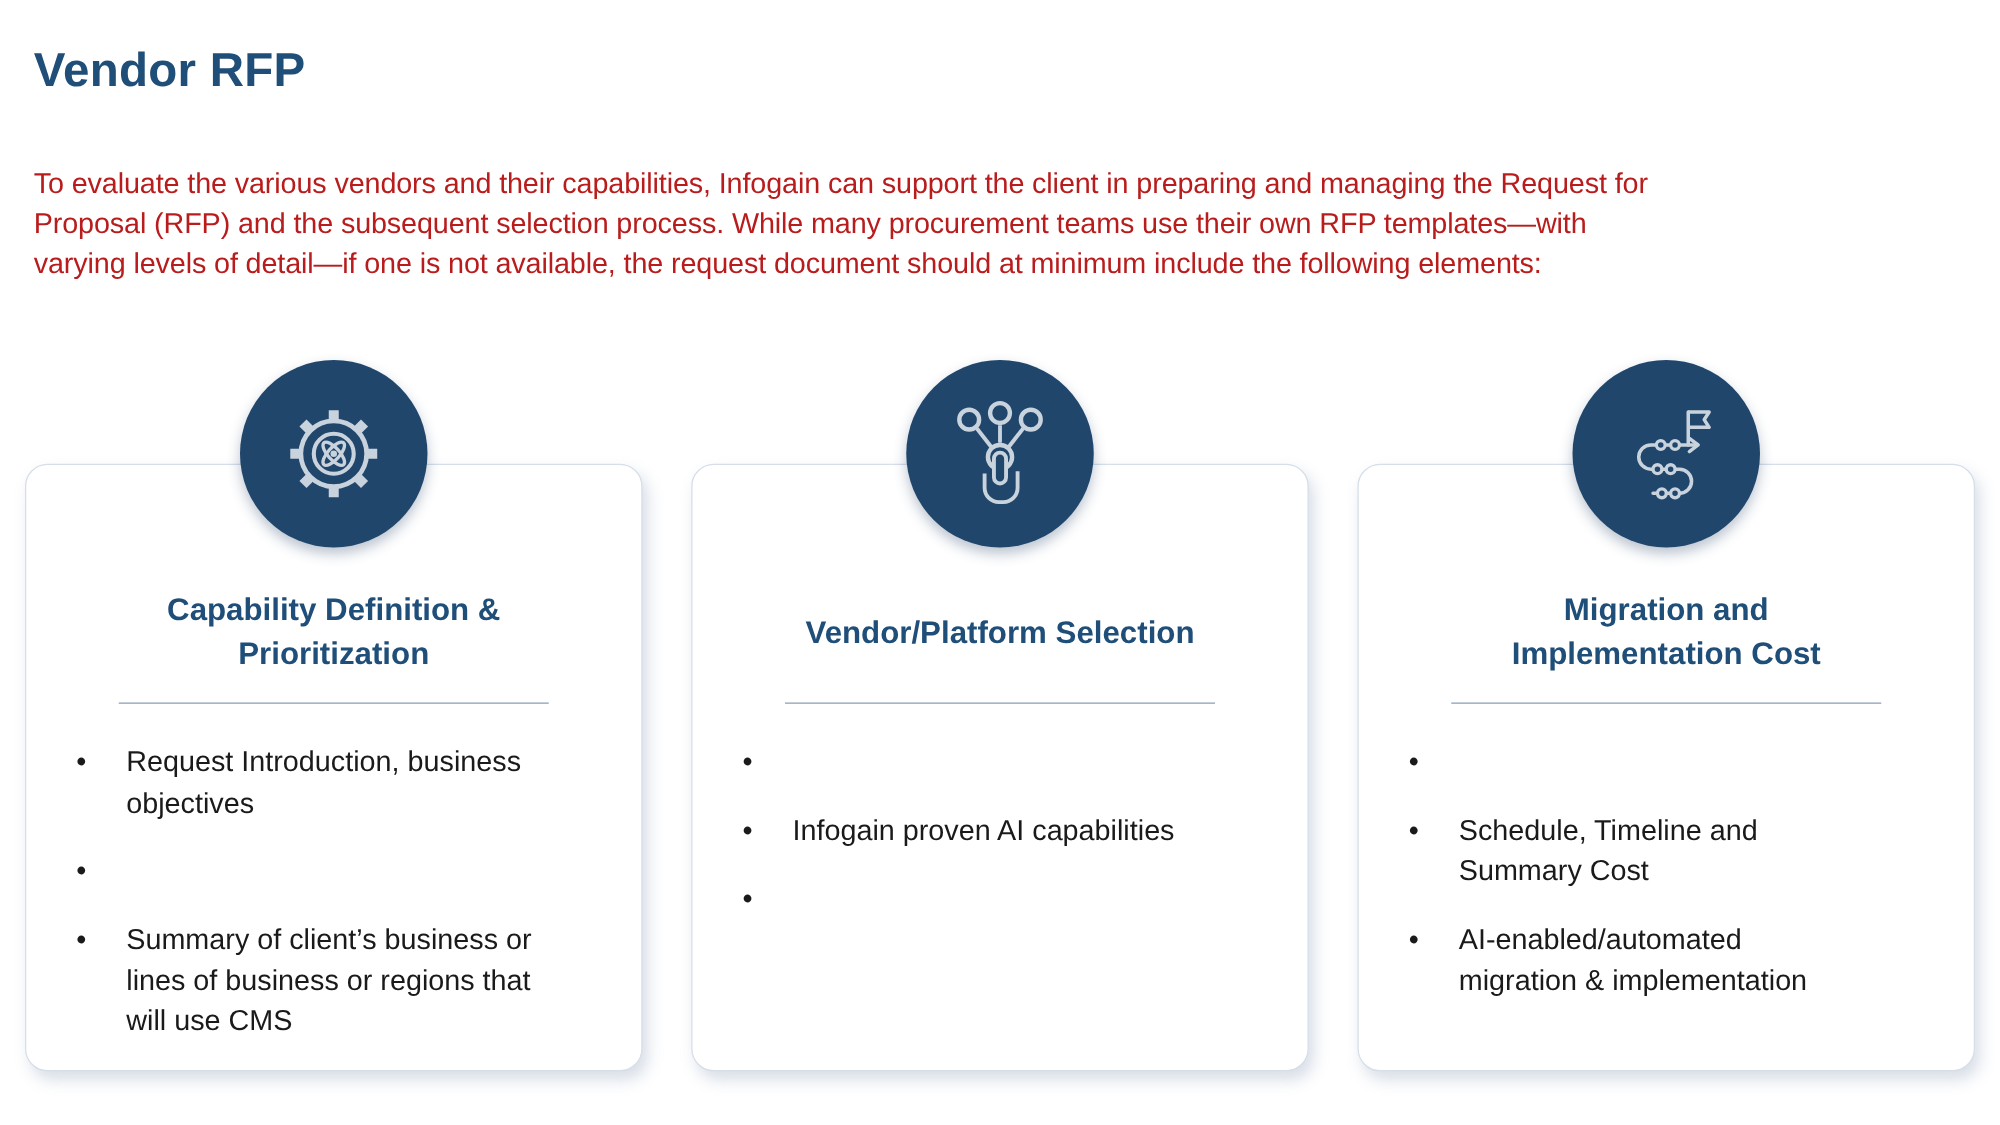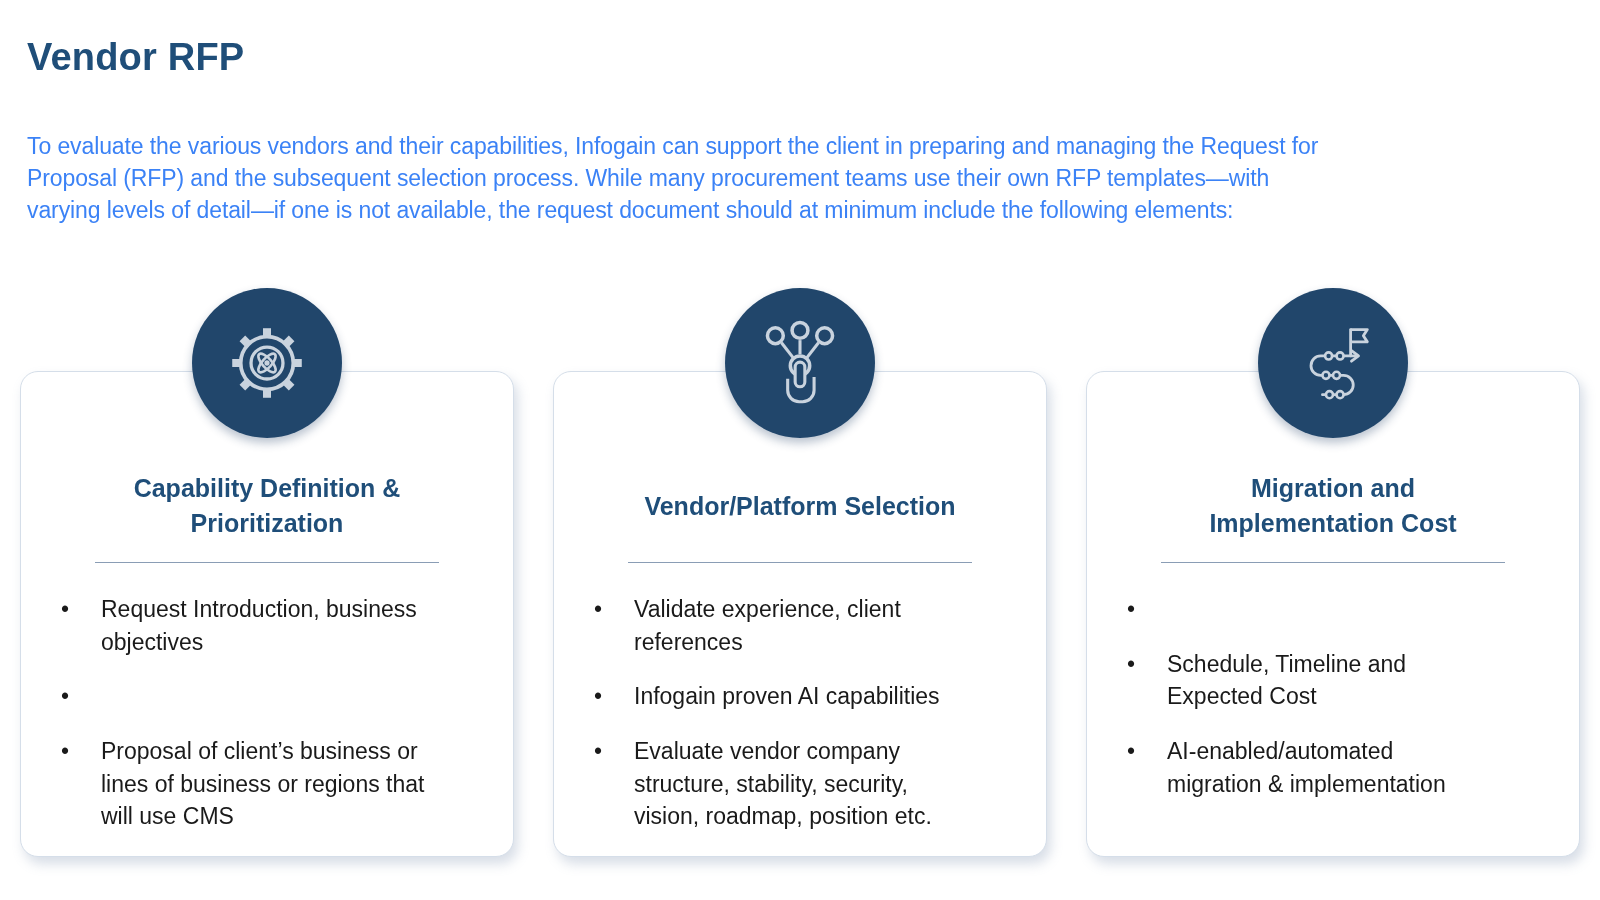"To evaluate the various vendors" .intro { color: #3b82f6 -> #b91c1c }
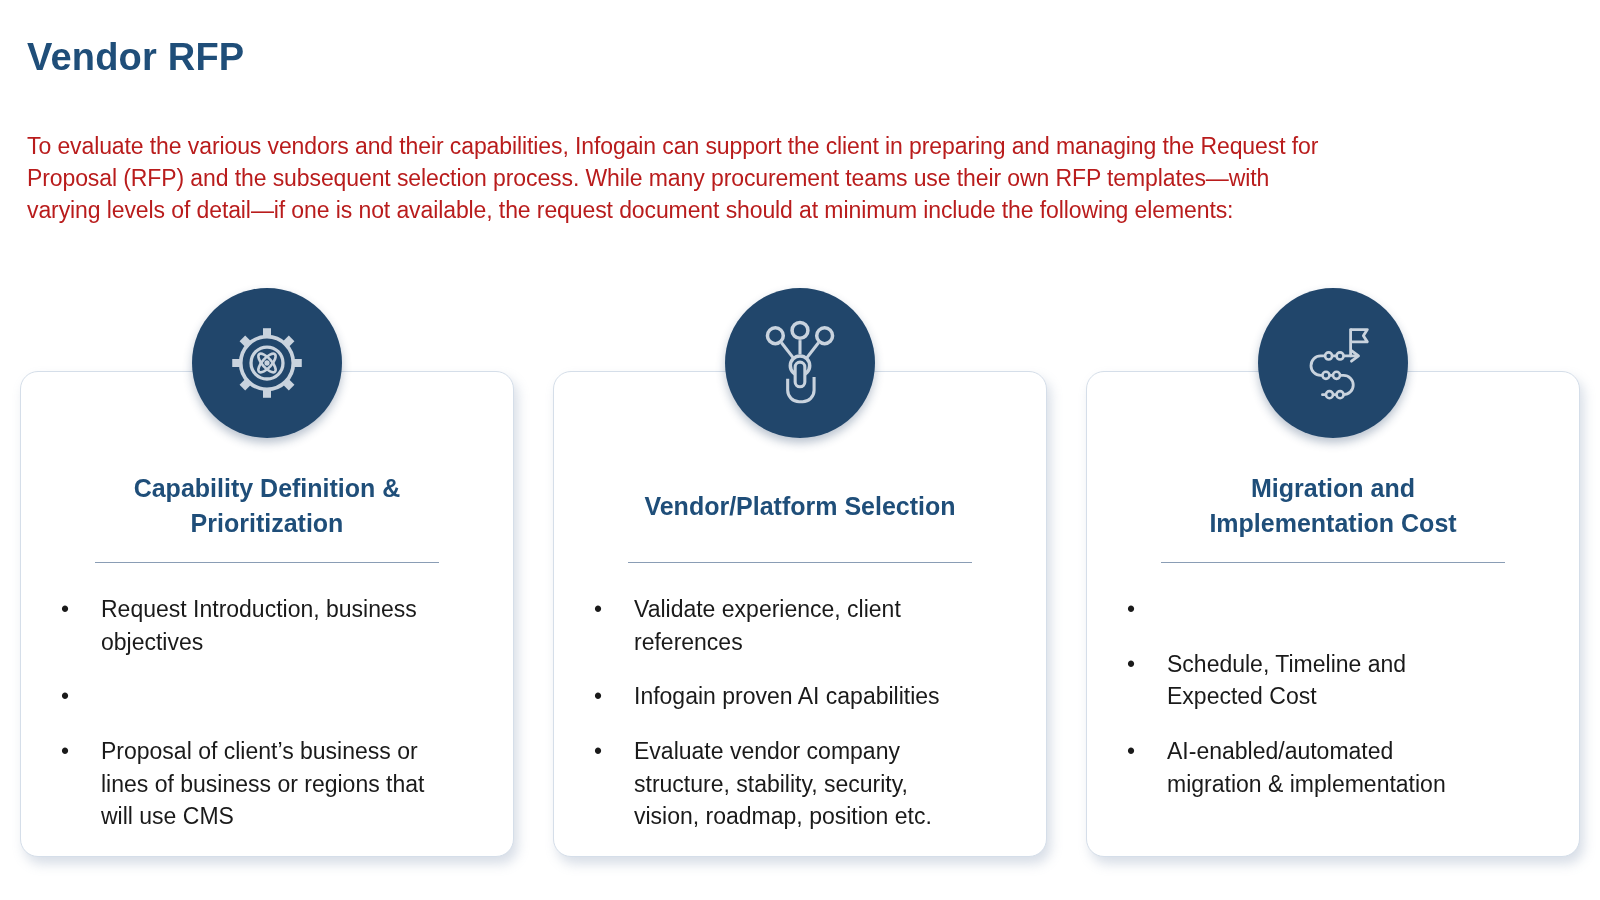"Validate experience, client" span.bullet-text { html: <span>Validate experience, client references</span> -> none }
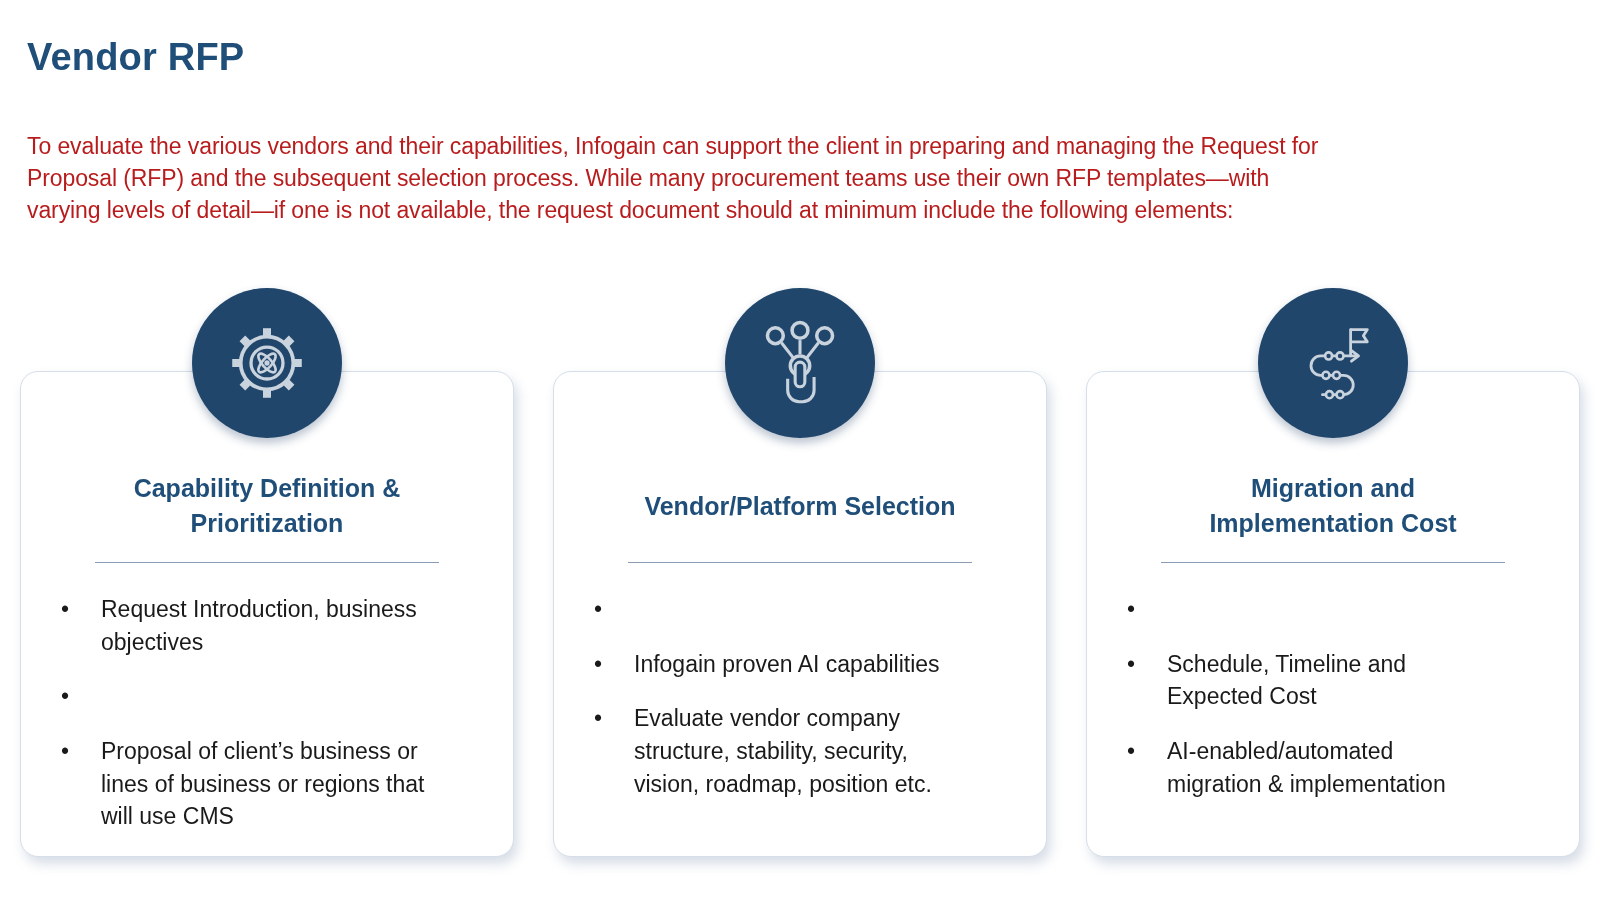"Schedule, Timeline and" span.bullet-text { text: Expected -> Summary }
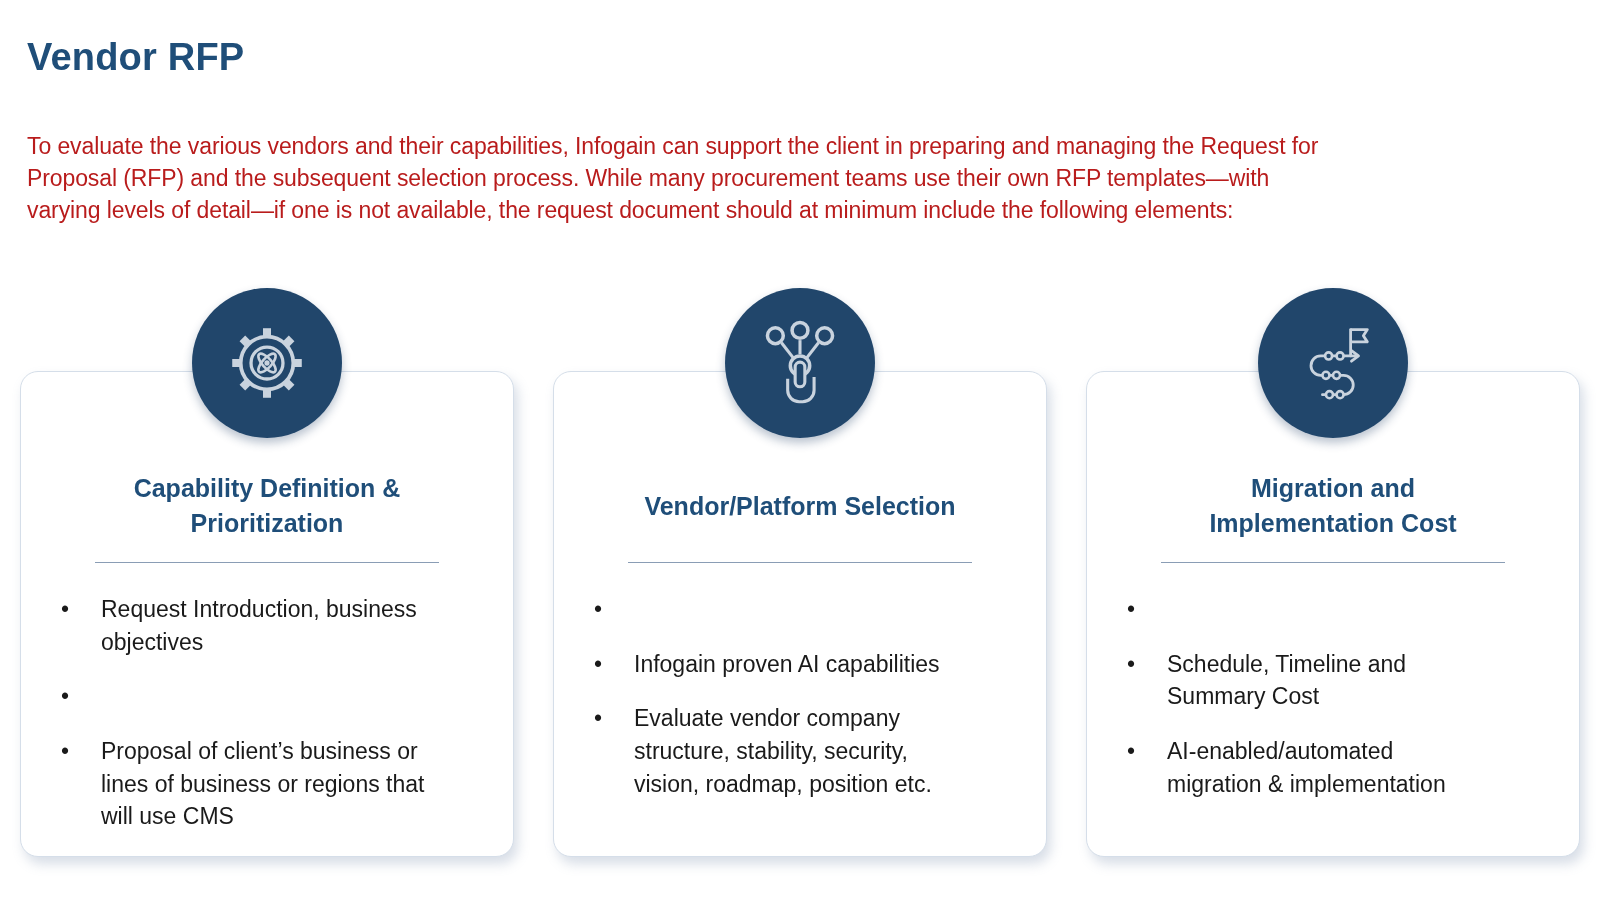"Evaluate vendor company" span.bullet-text { html: <span>Evaluate vendor company structure, stability, security, vision, roadmap, position etc.</span> -> none }
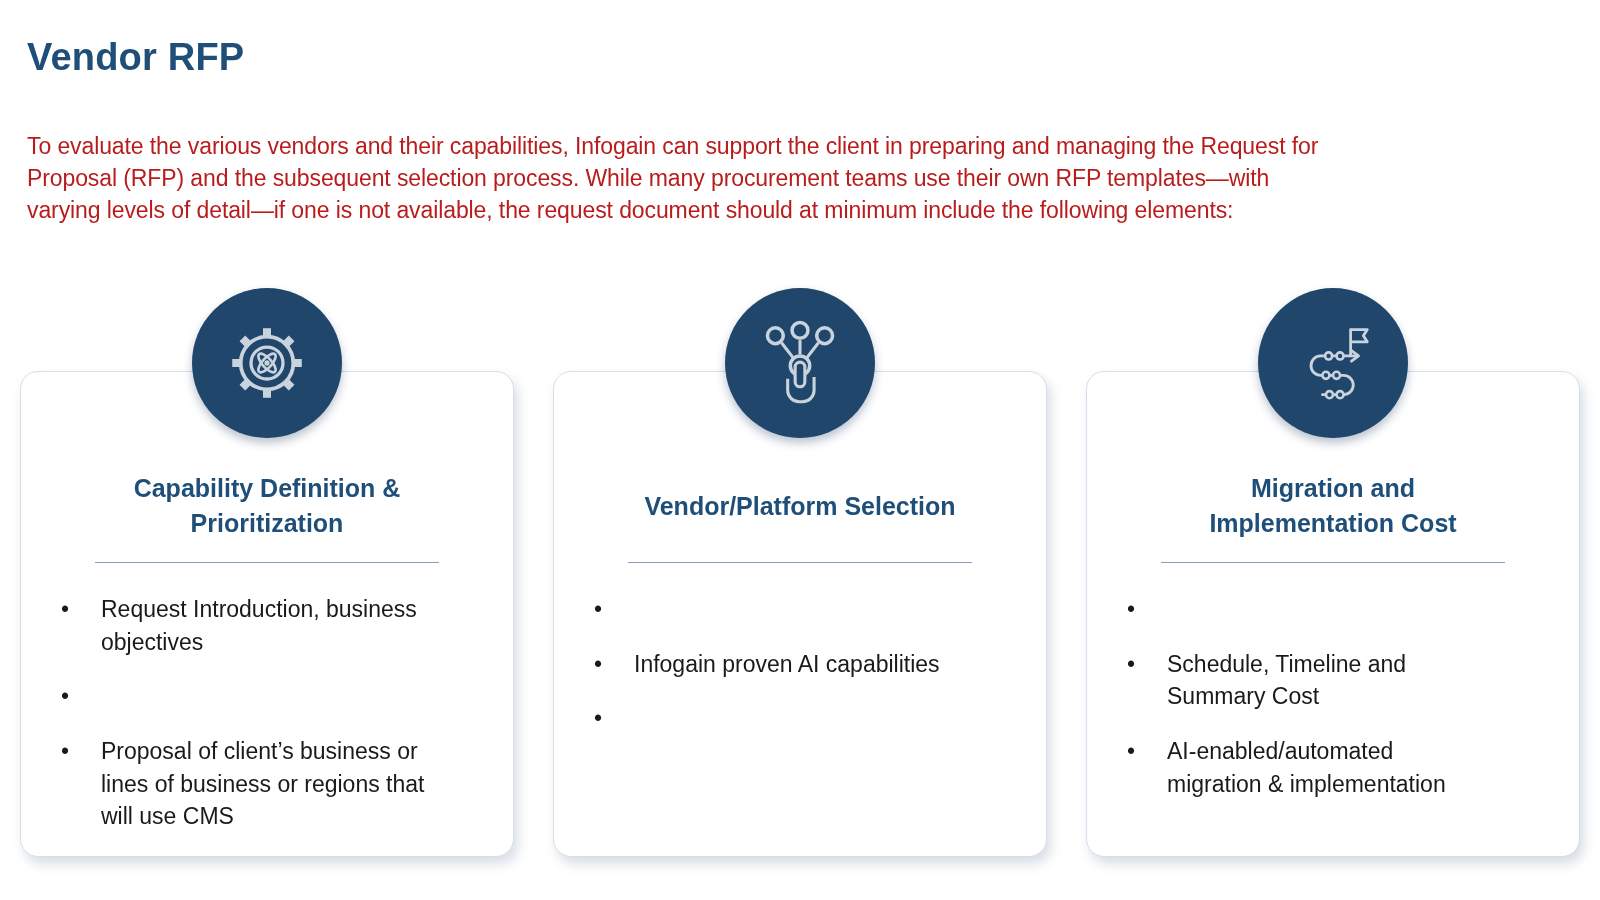"Proposal of client’s business or" span.bullet-text { text: Proposal -> Summary }
